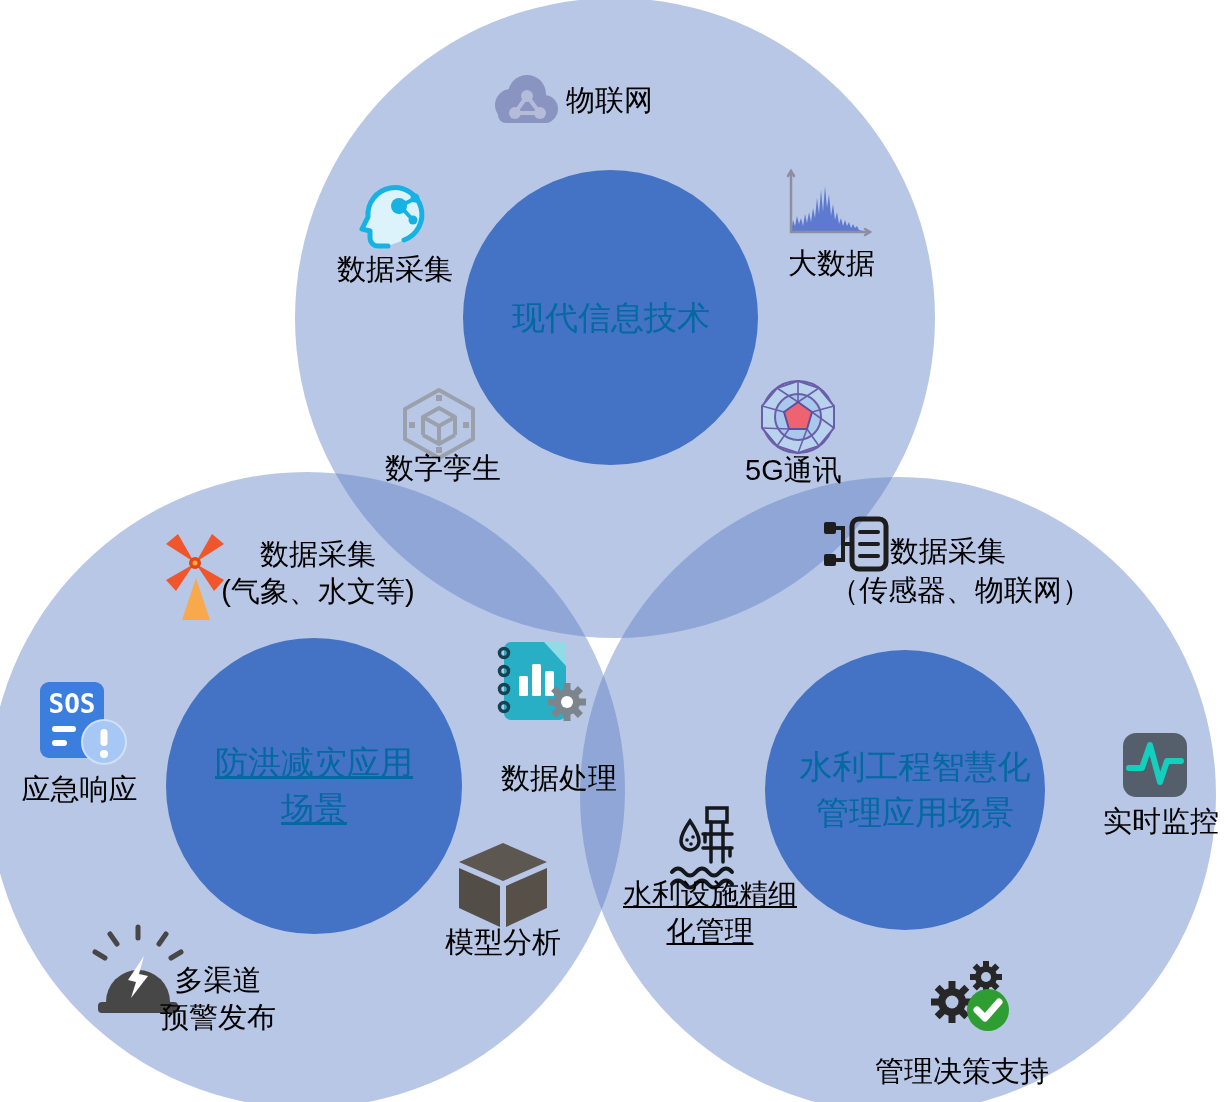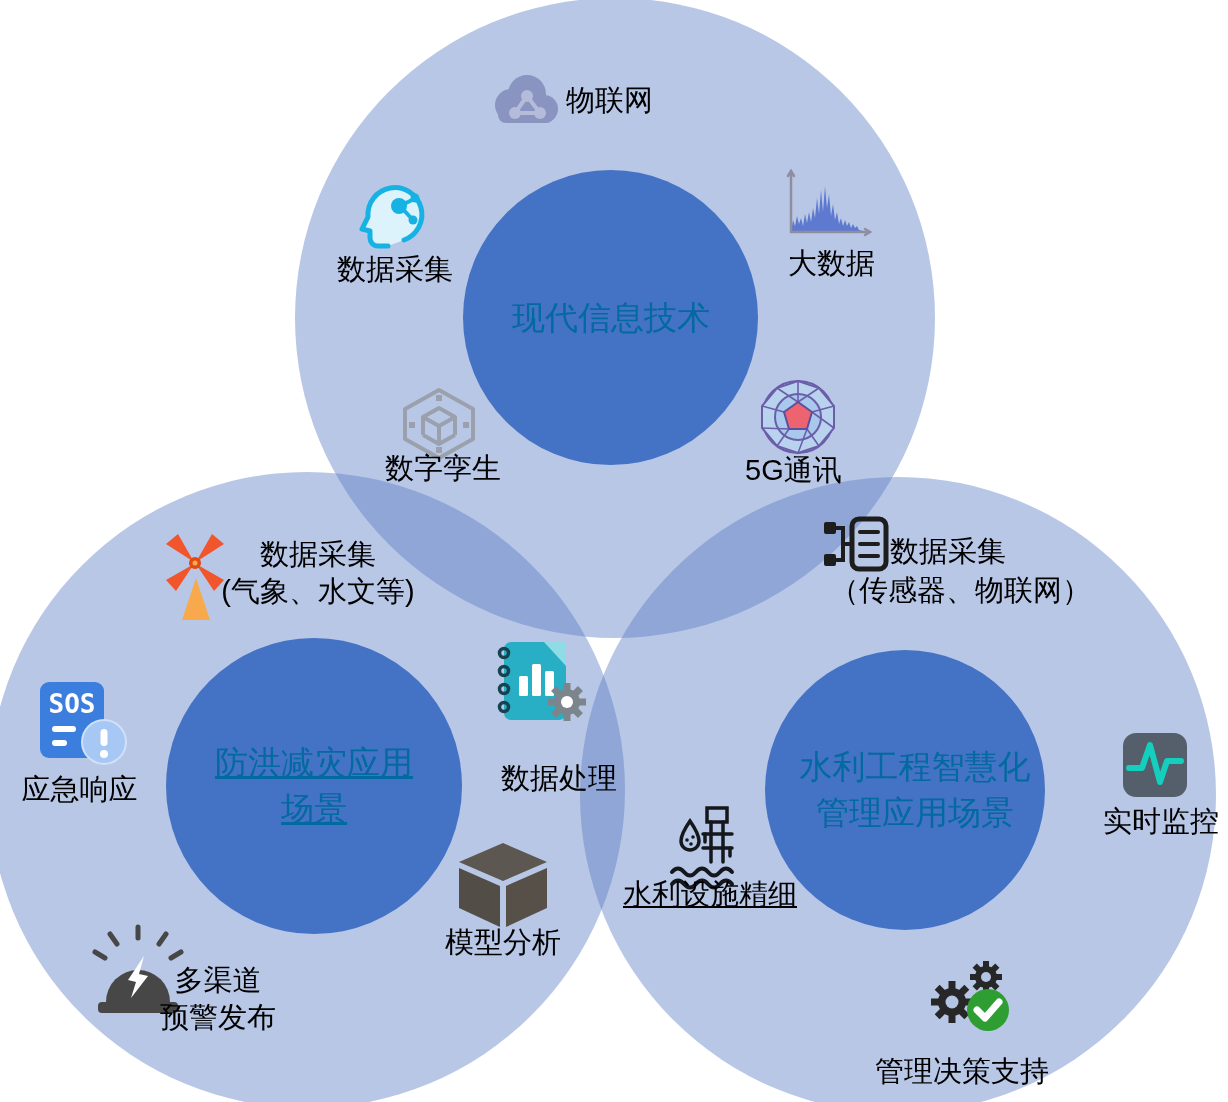"化管理" span { html: none -> <span>化管理</span> }
